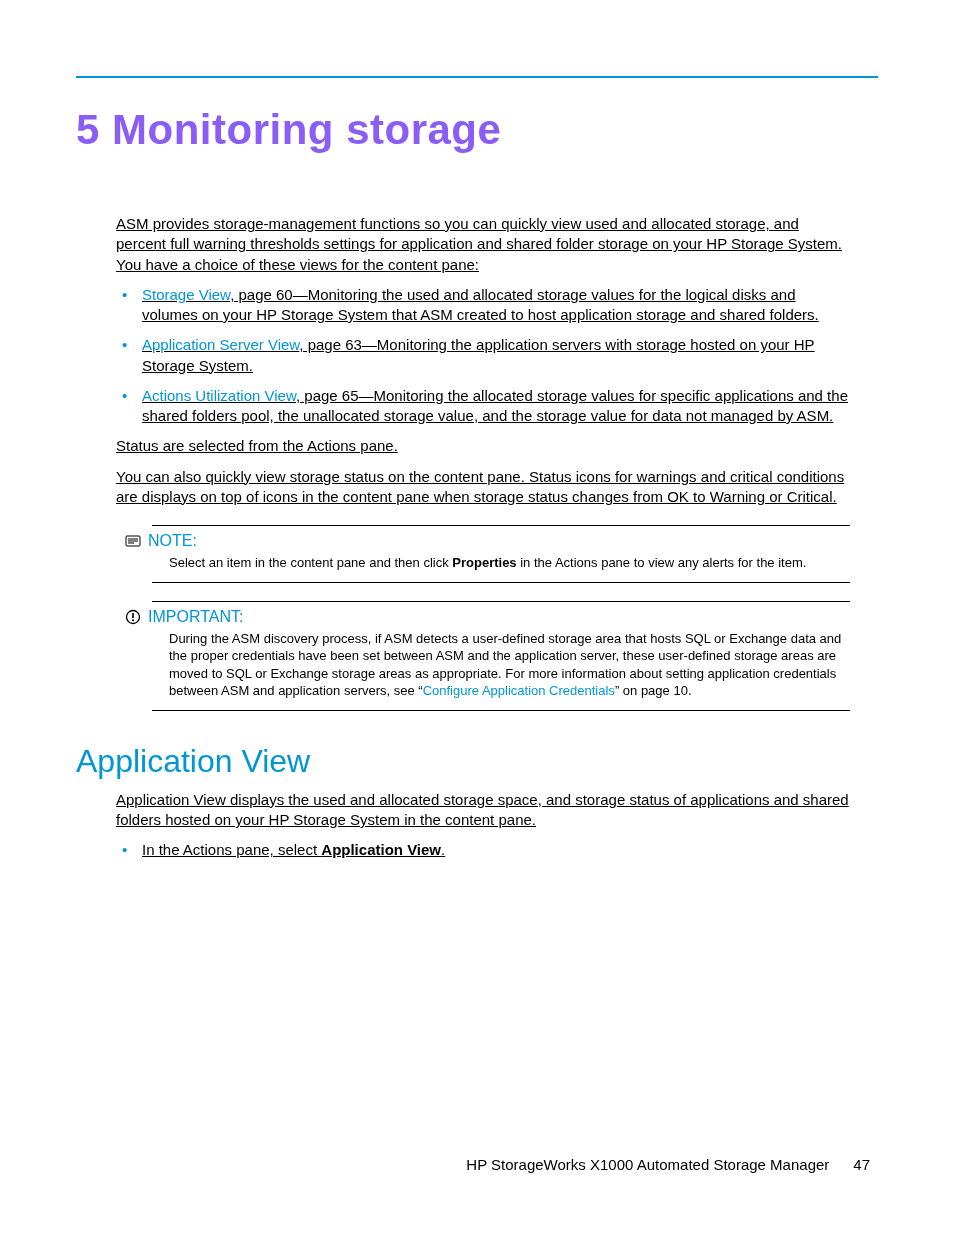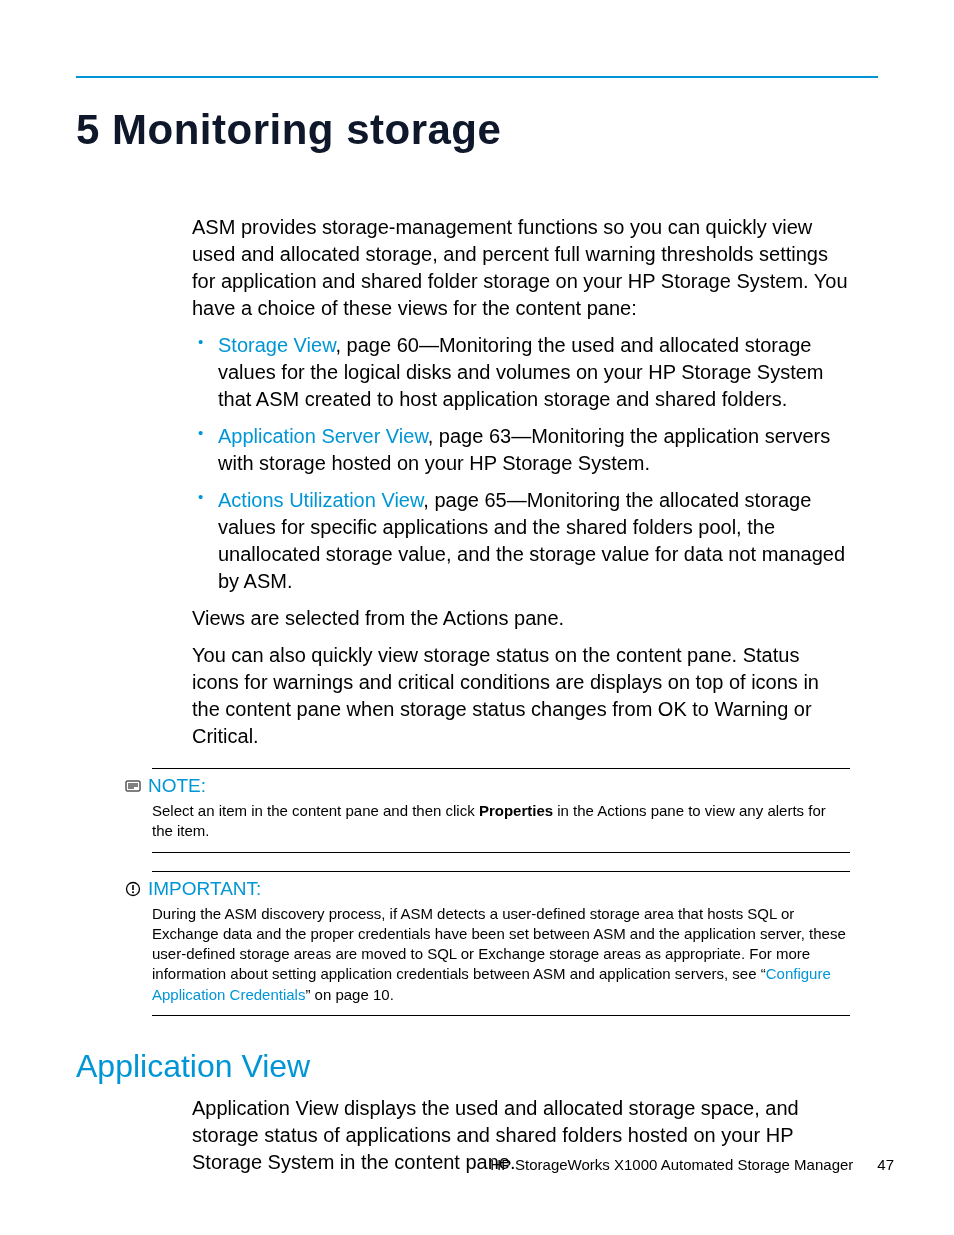"5 Monitoring storage" h1.chapter { color: #0f172a -> #8b5cf6 }
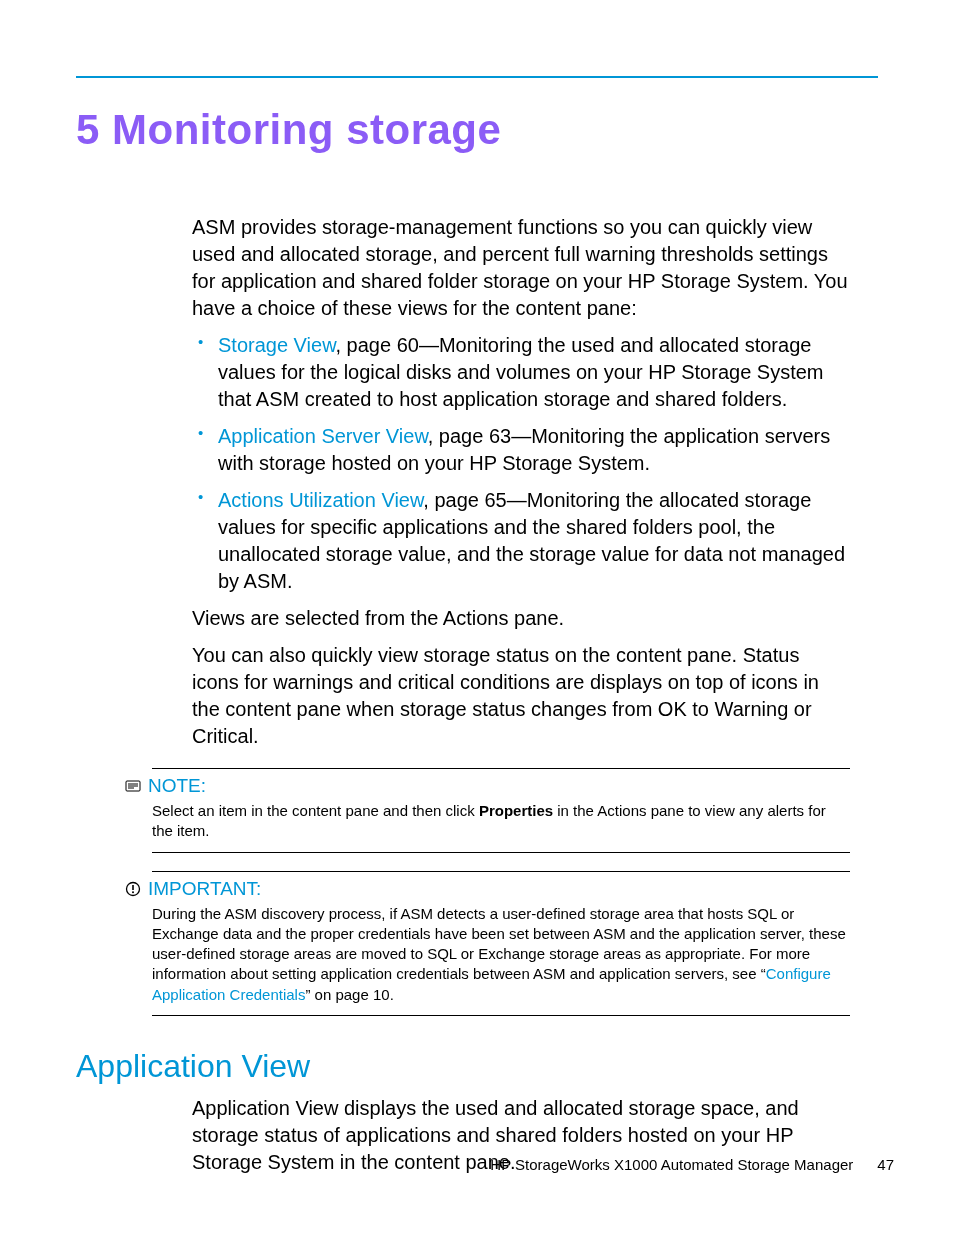"ASM provides storage-management" .body-text { font-size: 20px -> 15px; margin-left: 116px -> 40px; text-decoration: none -> underline }
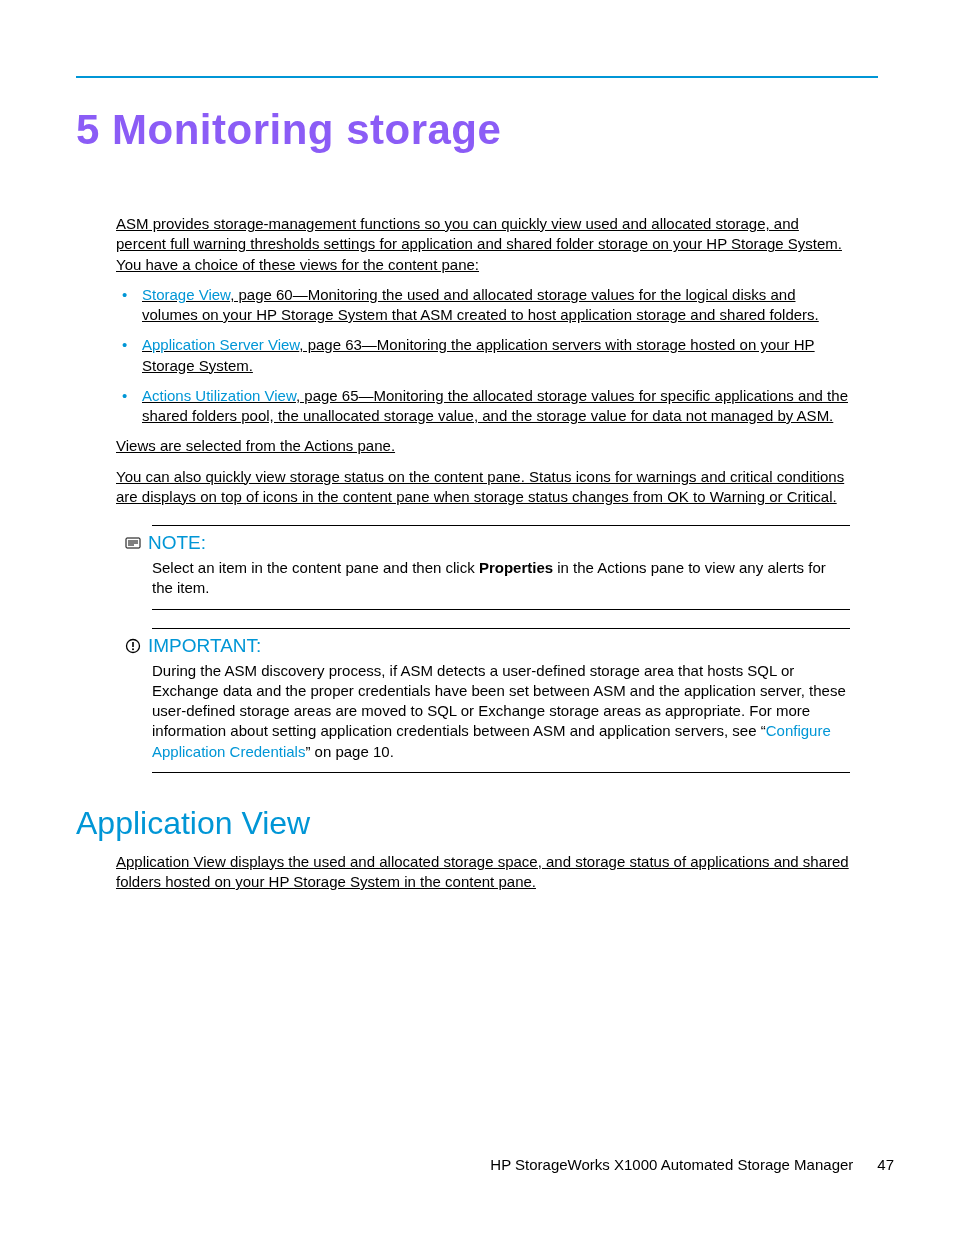"Views are selected from the" p { text: Views -> Status }
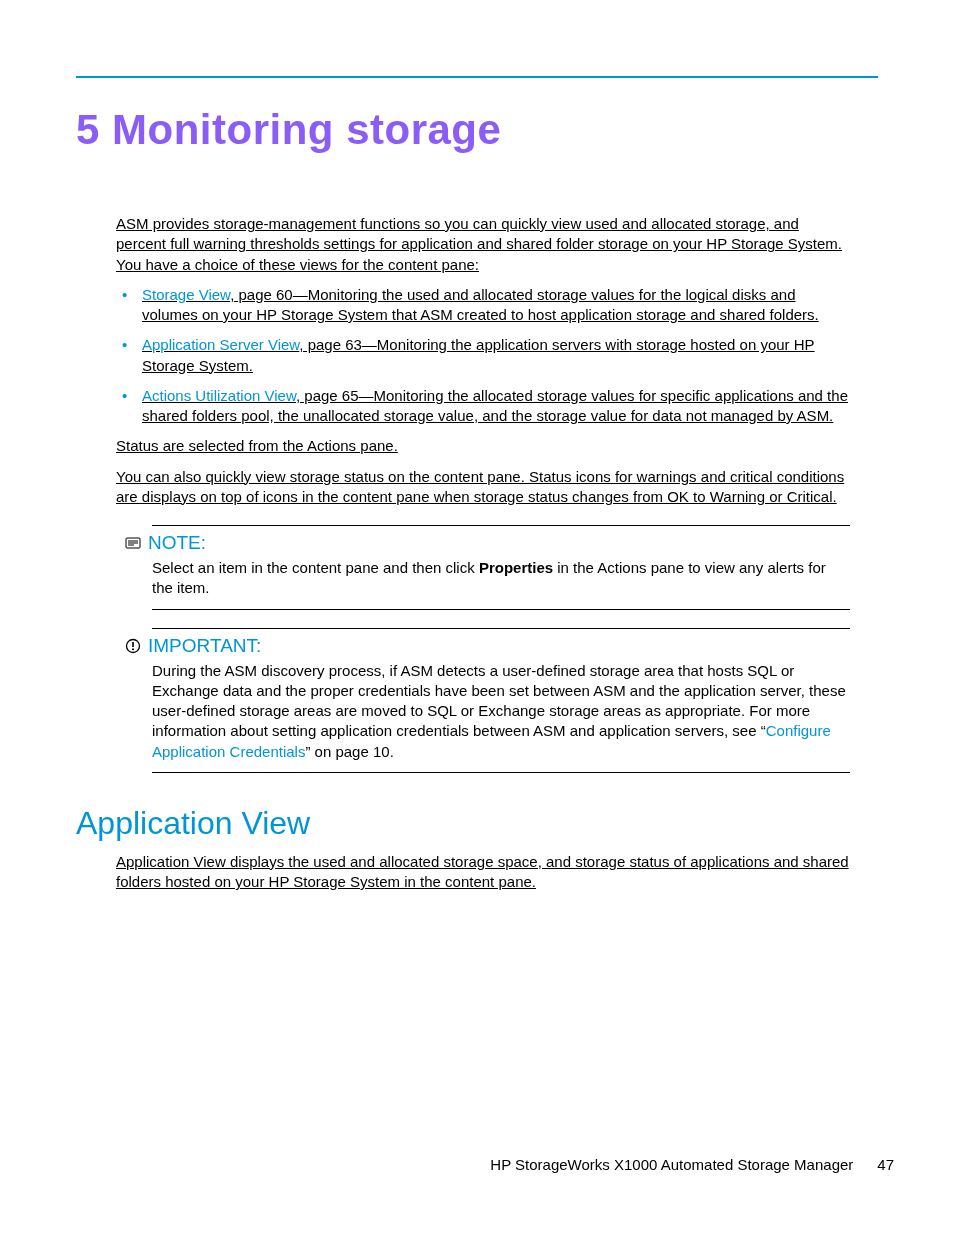"NOTE:" .admon-label { font-size: 19px -> 16px }
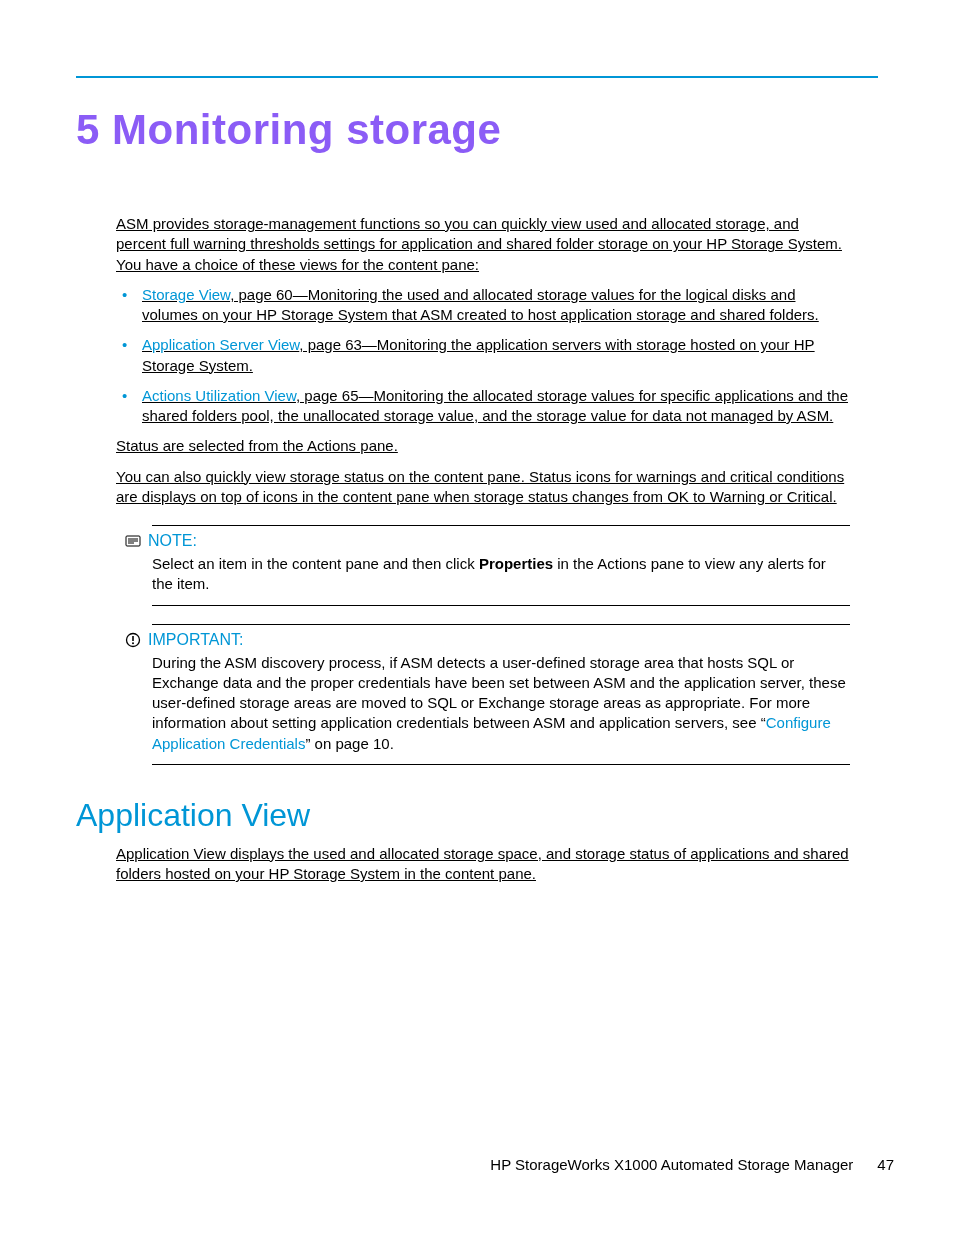"Select an item in the" .admon-body { font-size: 15px -> 13px; margin: 0 0 10px 0 -> 0 0 10px 17px }
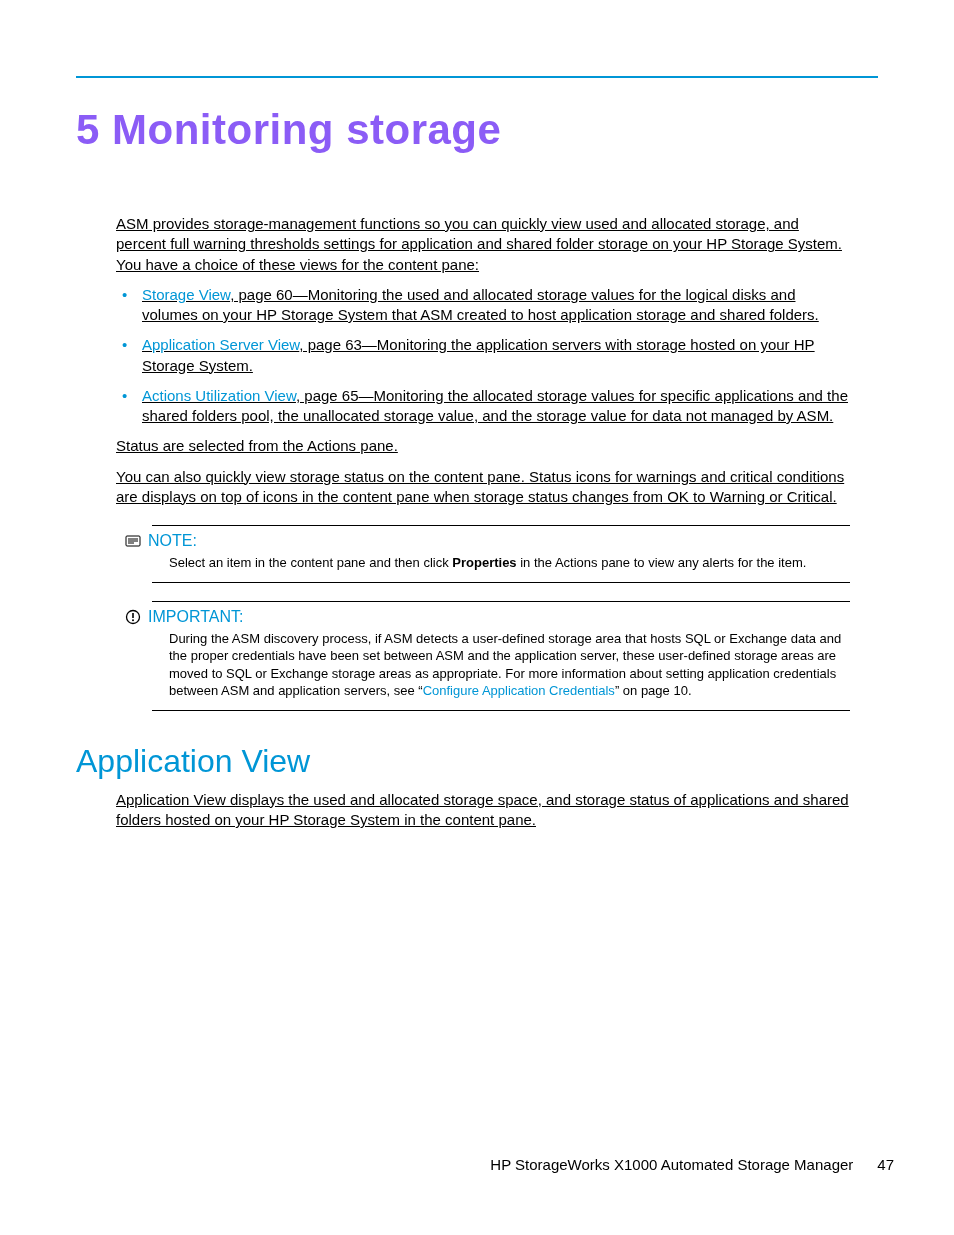"In the Actions pane, select" li { html: none -> <li> <span>In the Actions pane, select </span><span>Application View</span><span>.</span> </li> }
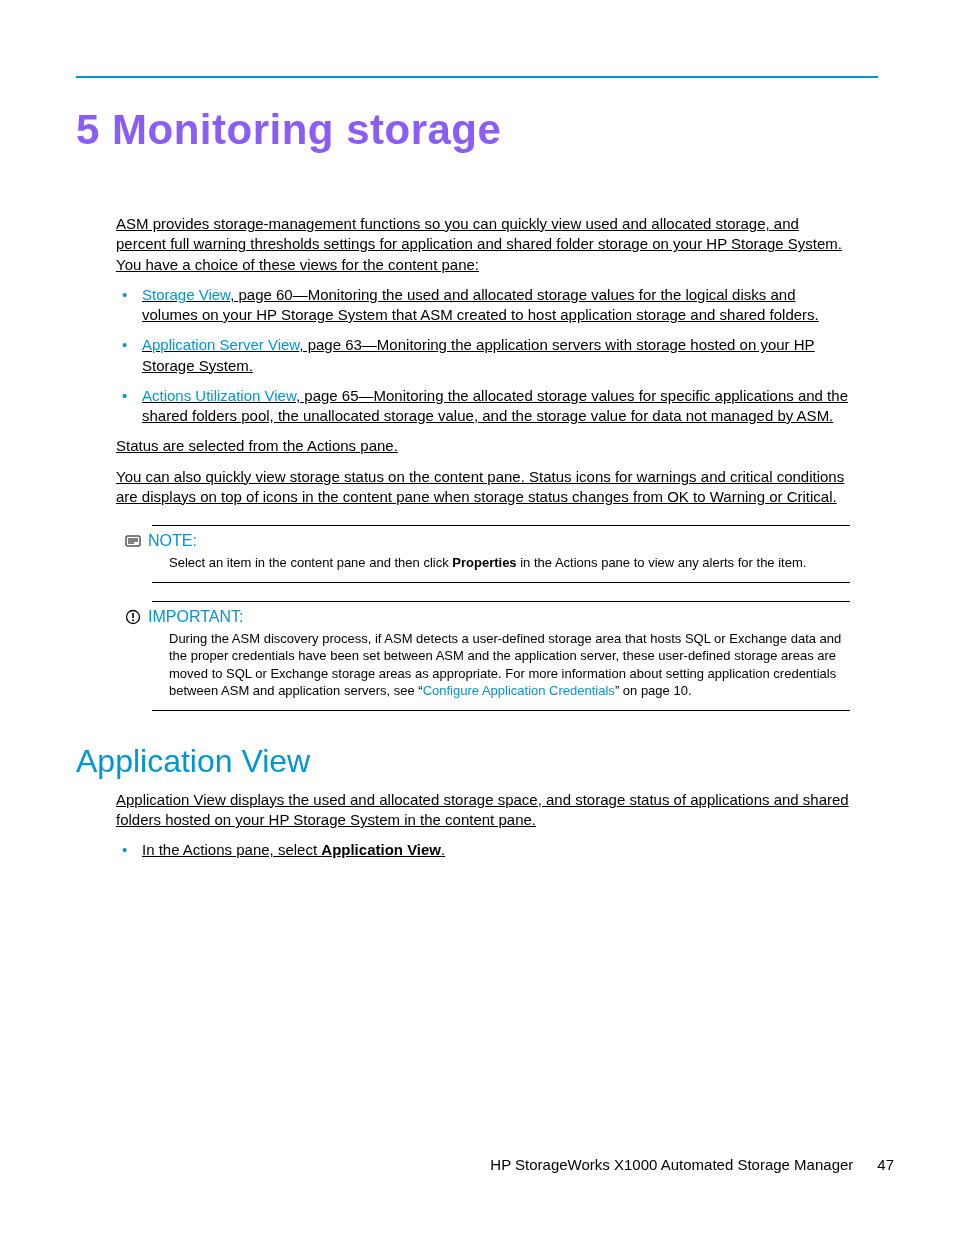"HP StorageWorks X1000 Automated Storage" .footer { right: 60px -> 84px }
